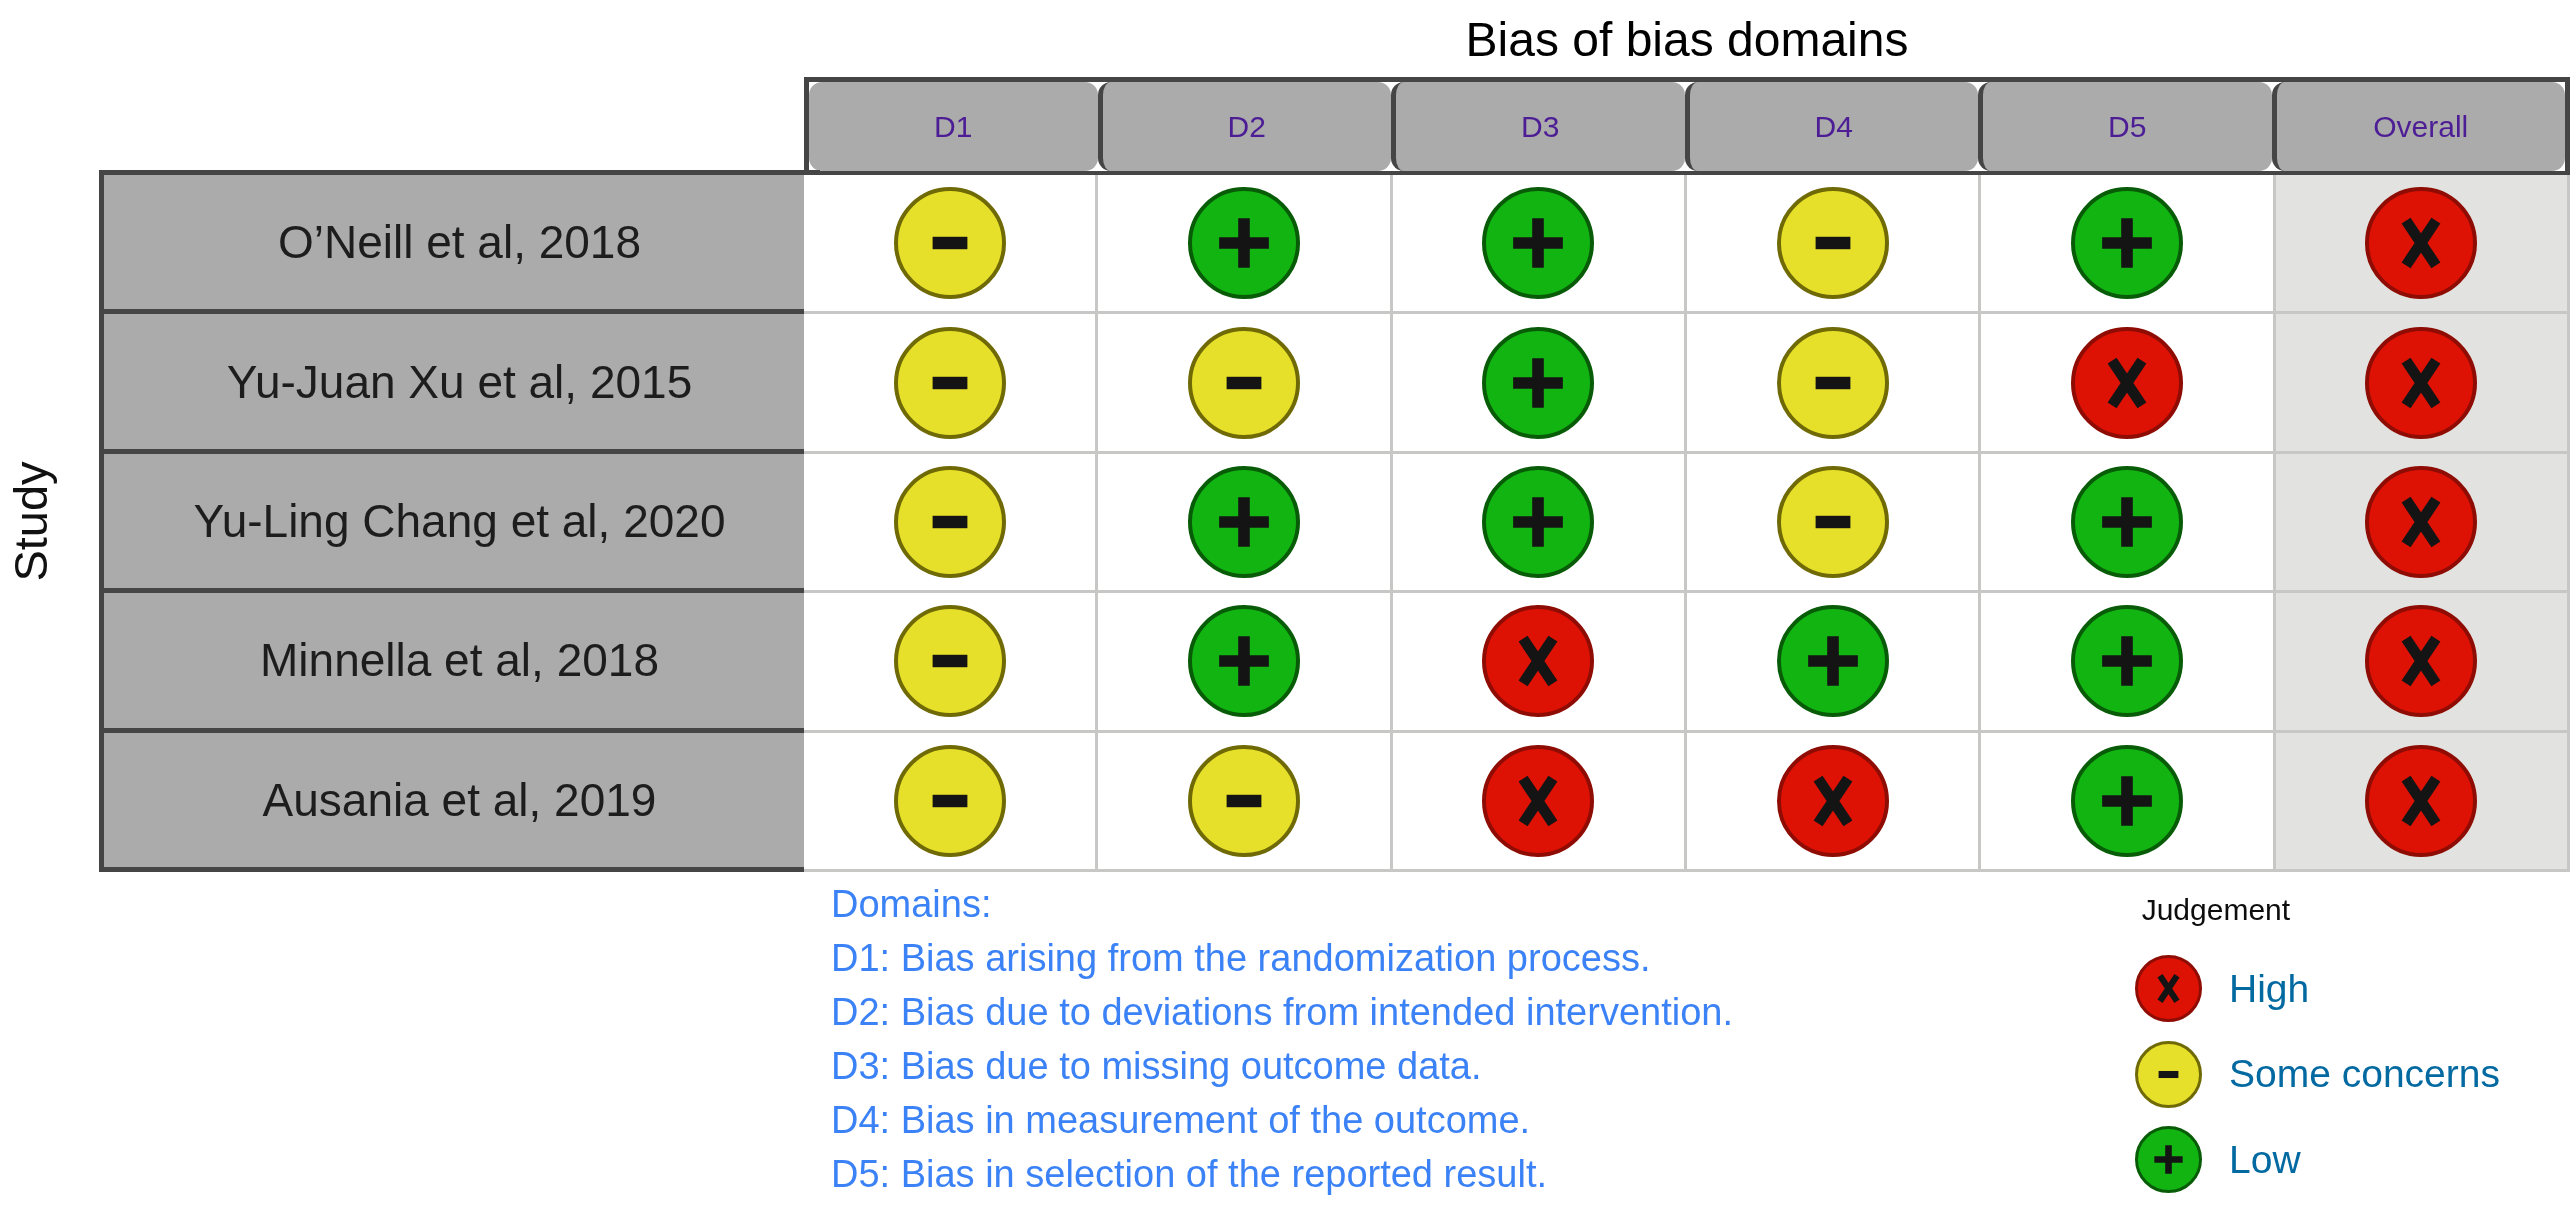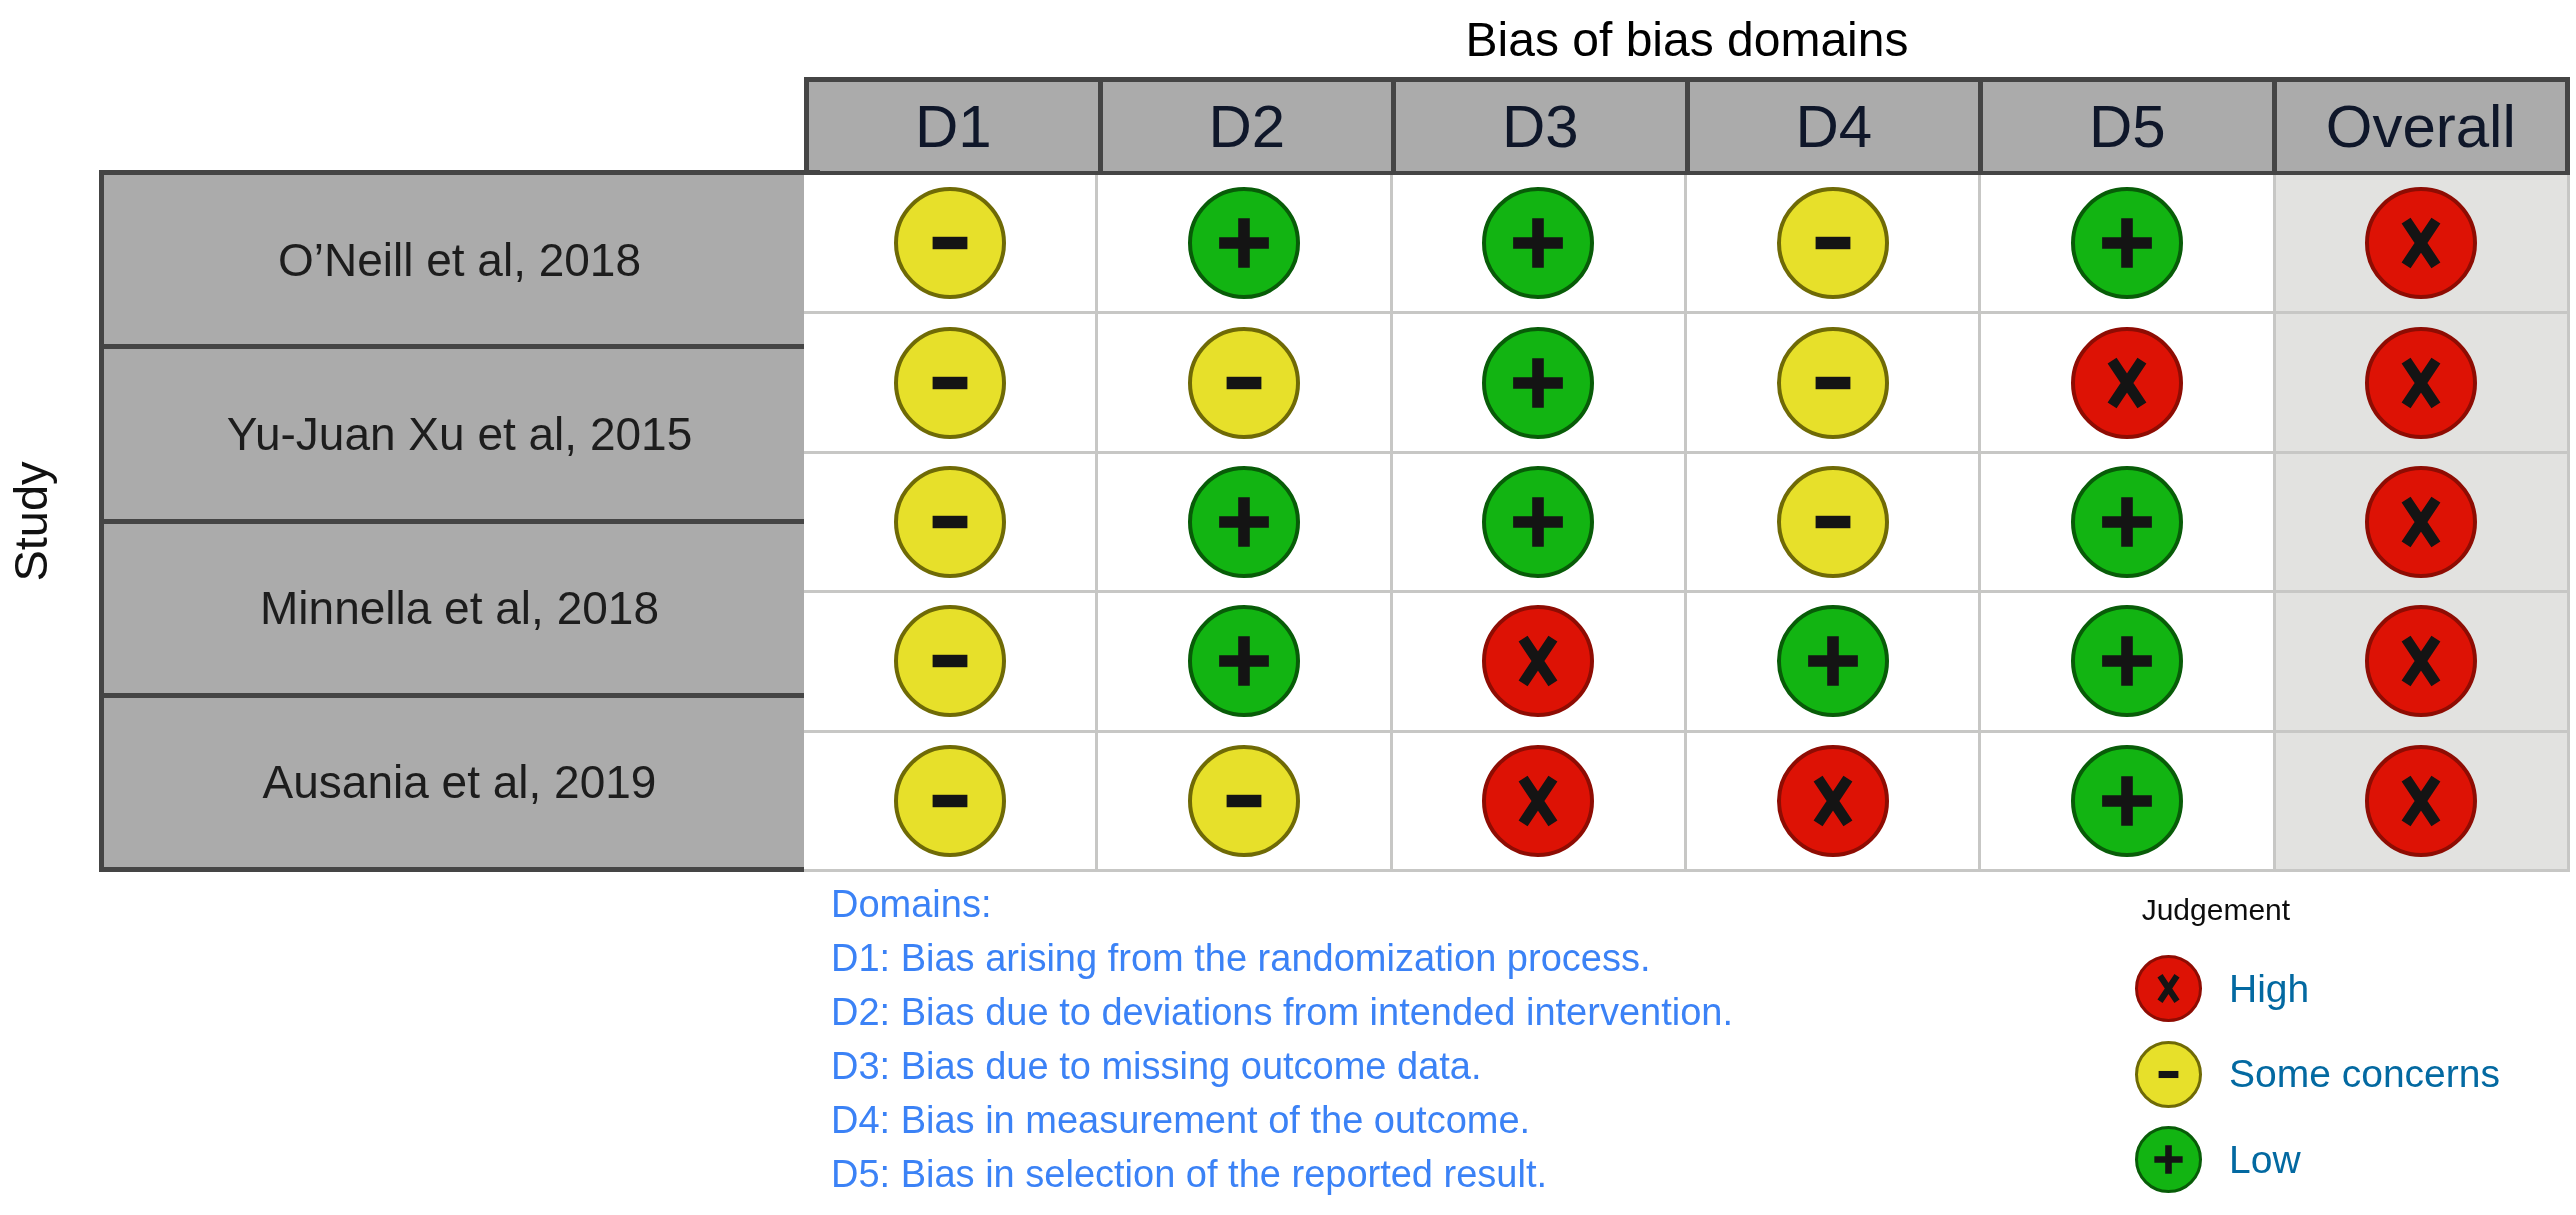"D1" .hcell { border-radius: none -> 13px; color: #0f172a -> #4c1d95; font-size: 60px -> 30px }
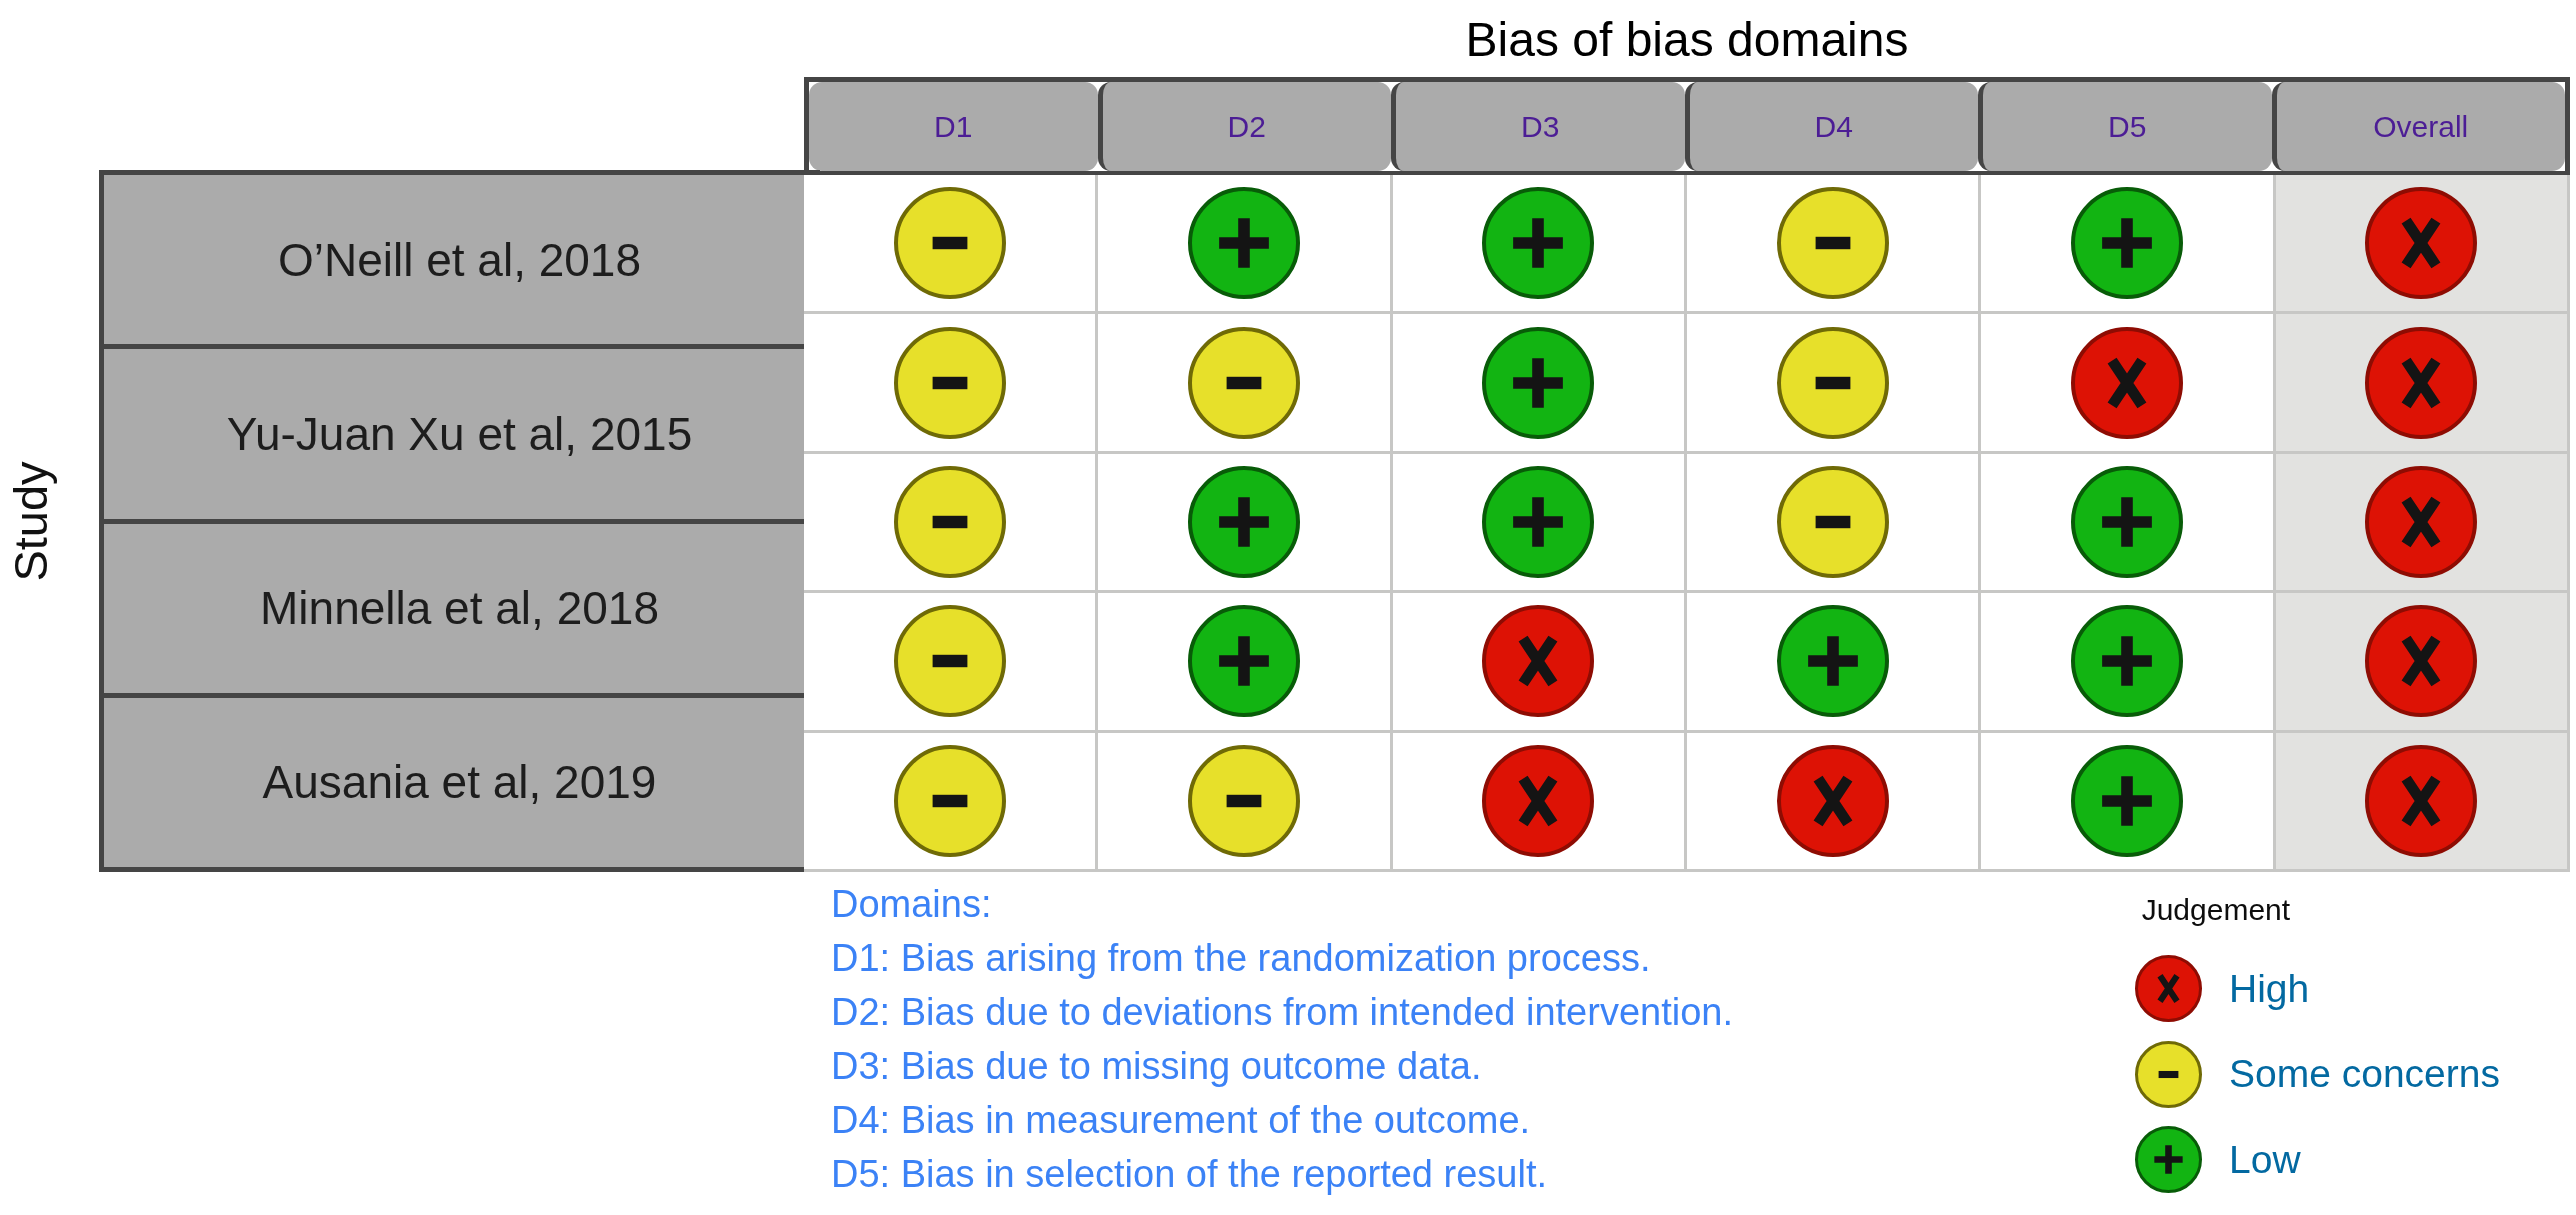"Yu-Ling Chang et al, 2020" div.scell { html: none -> <div>Yu-Ling Chang et al, 2020</div> }
